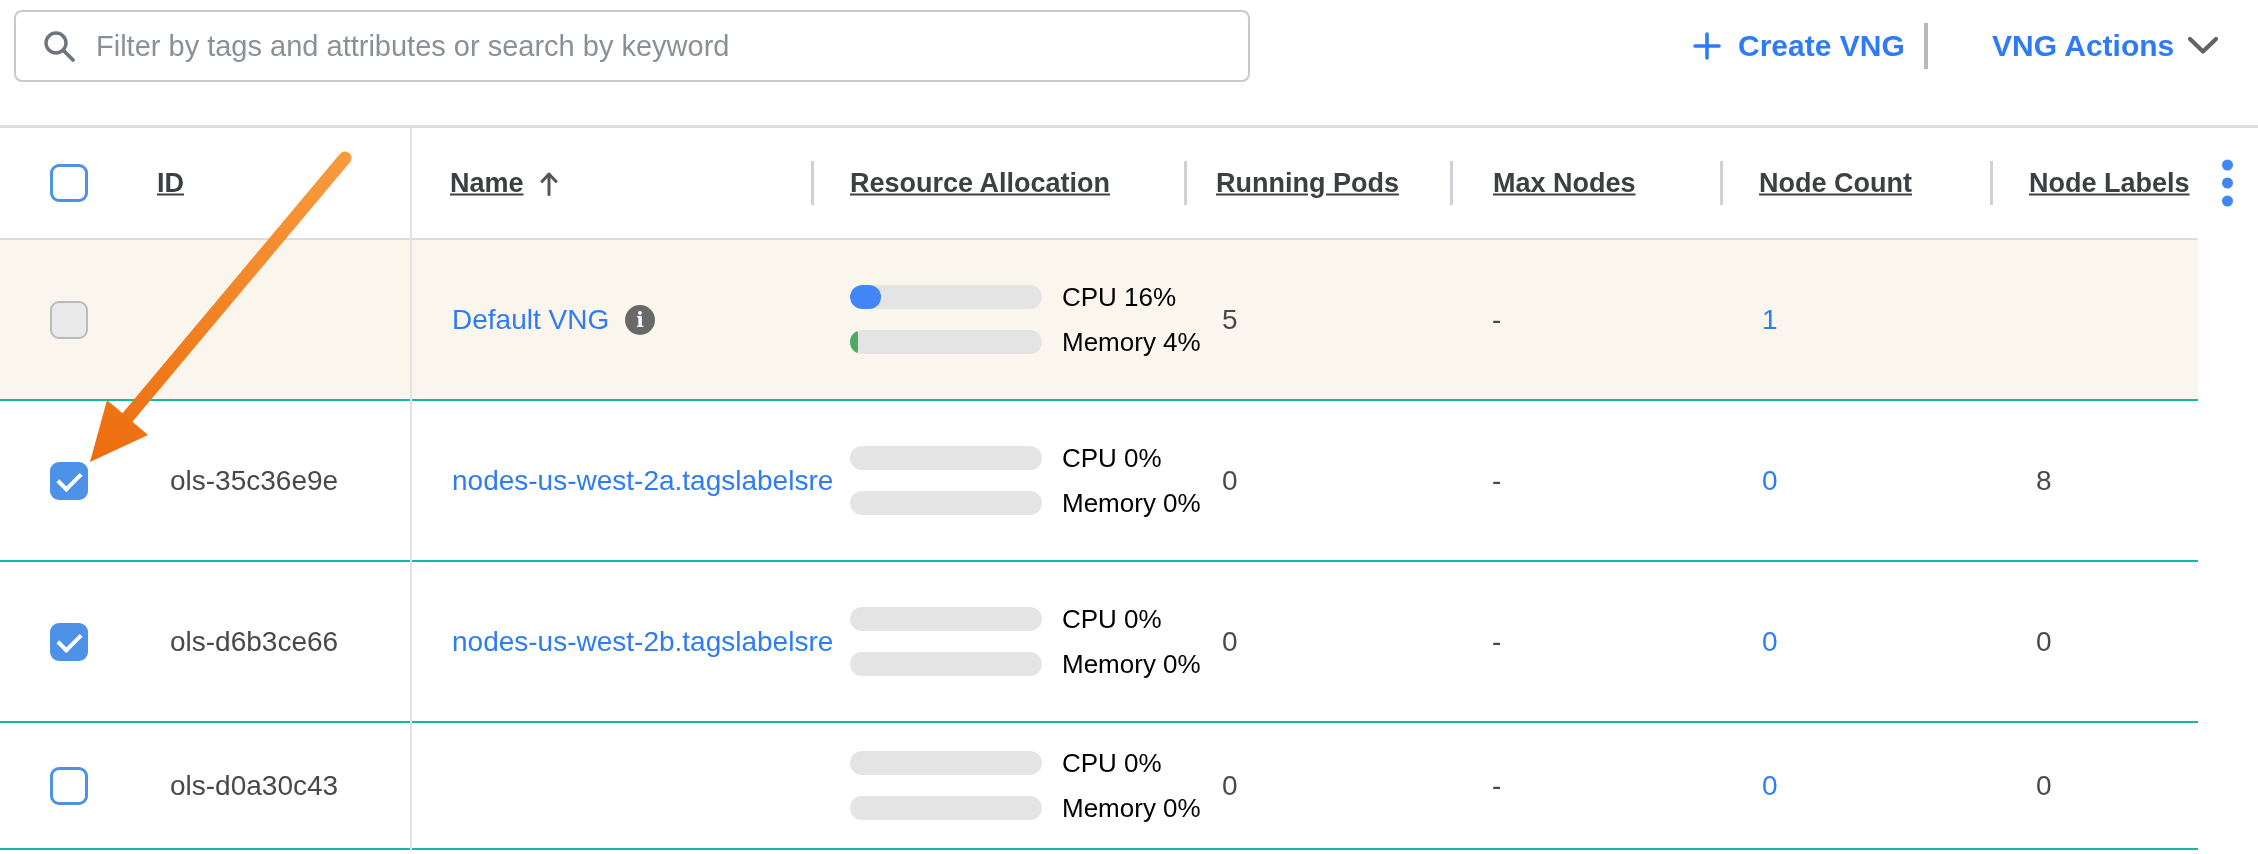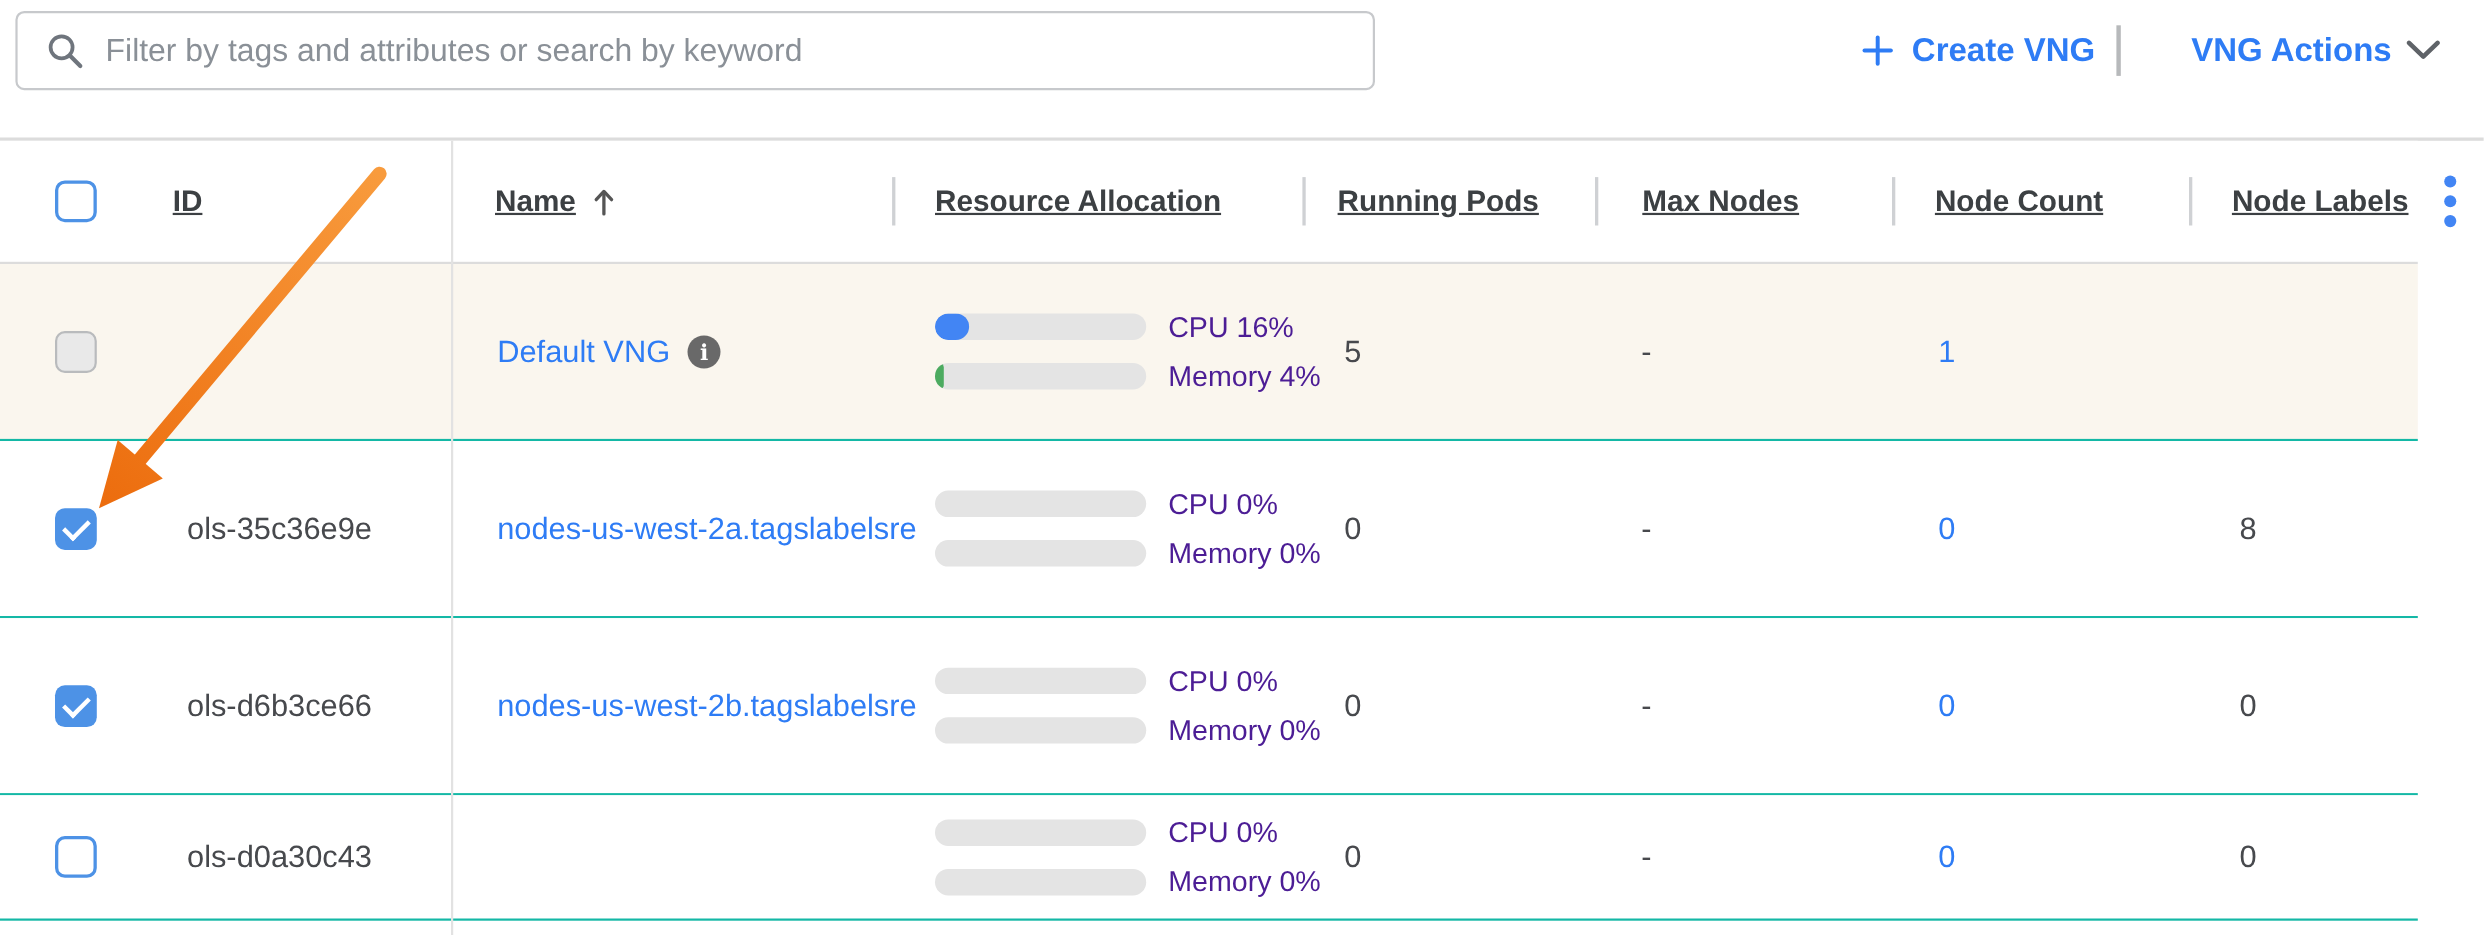"CPU 16%" .res-lbl { color: #4c1d95 -> #000000 }
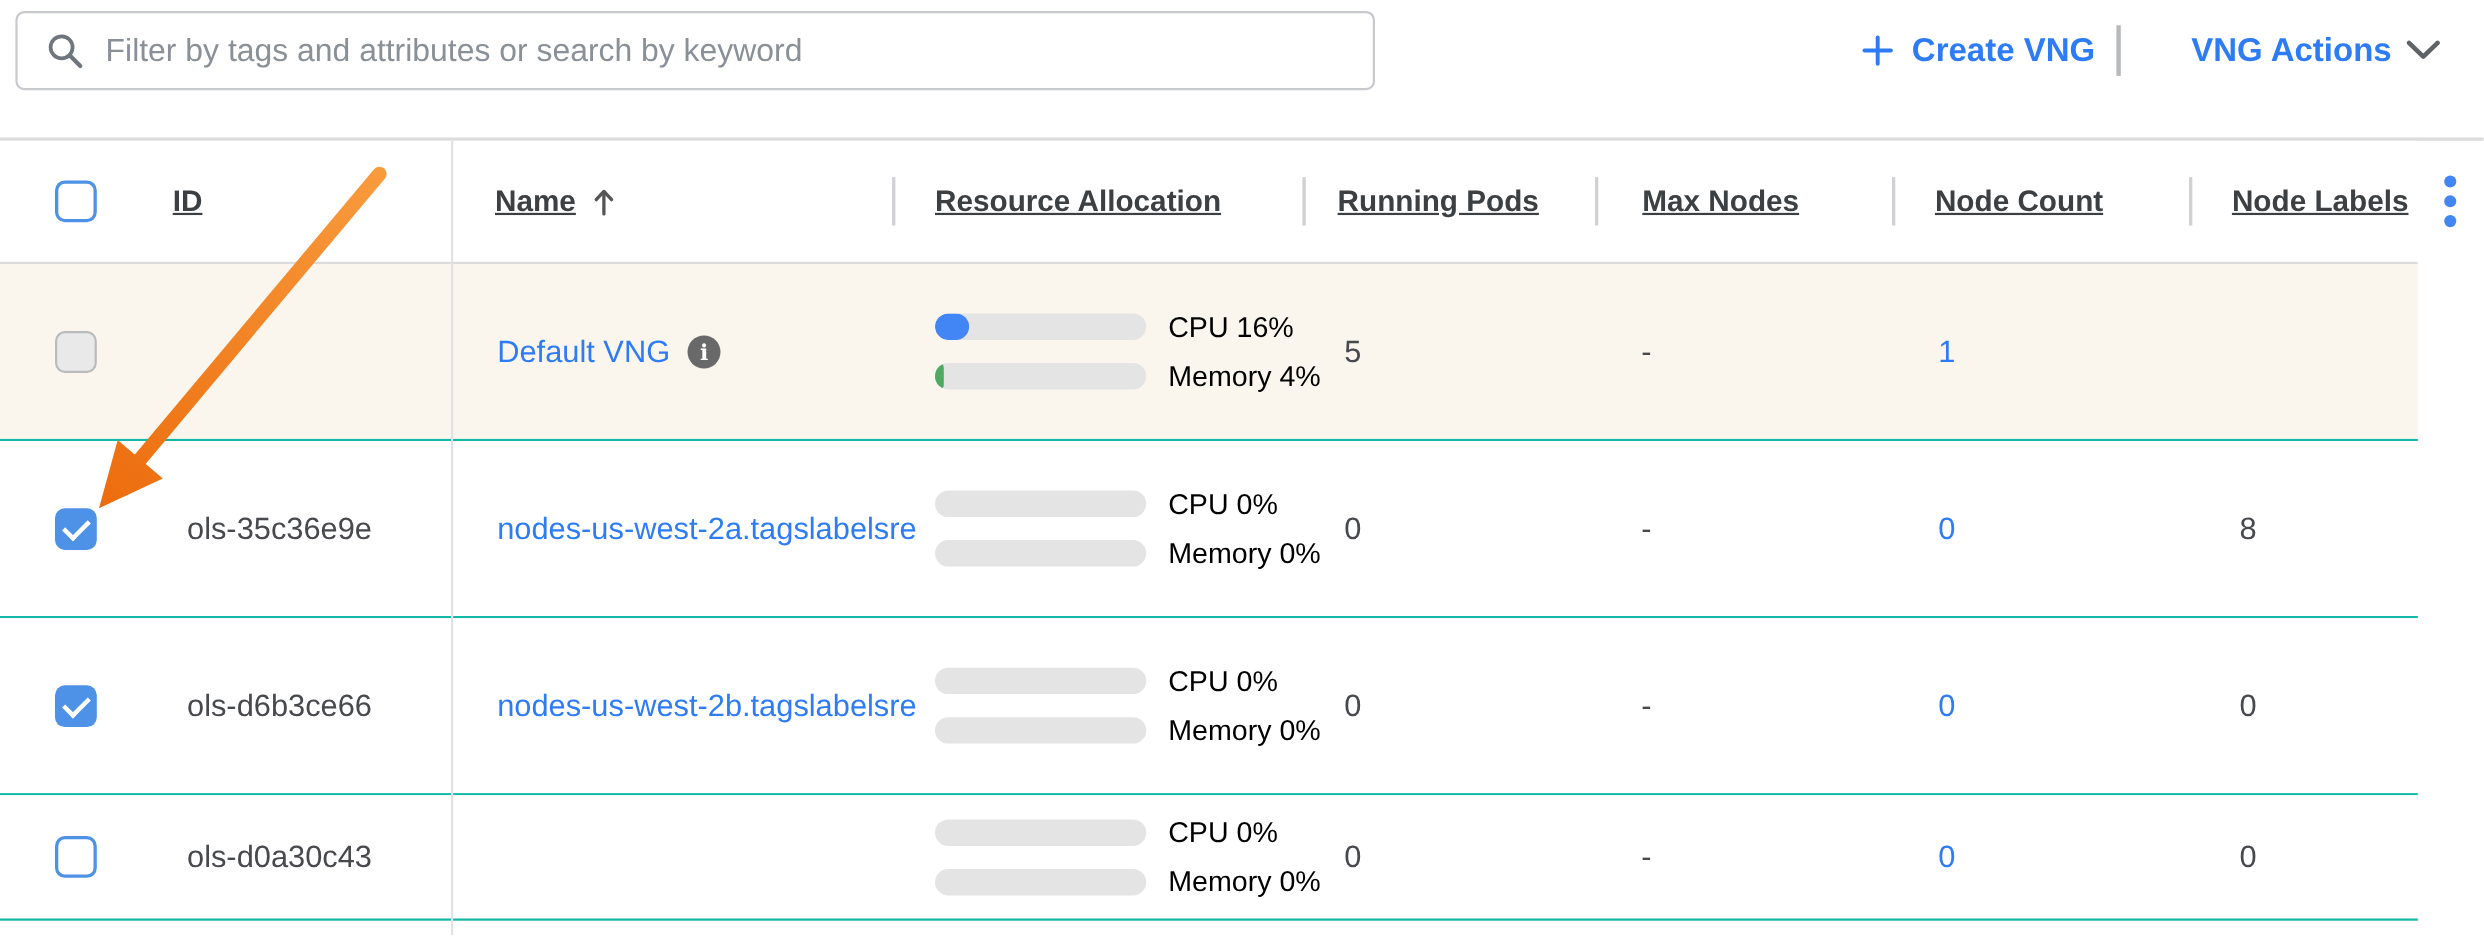"ols-d0a30c43" .row:last-child { height: 114px -> 127px }
